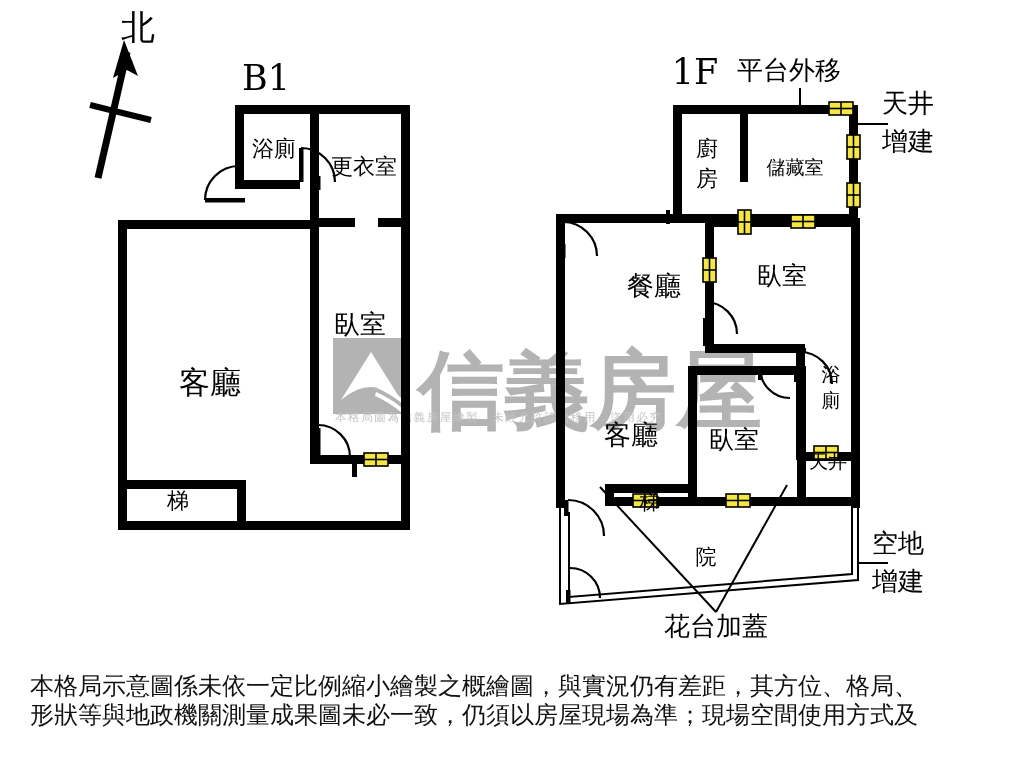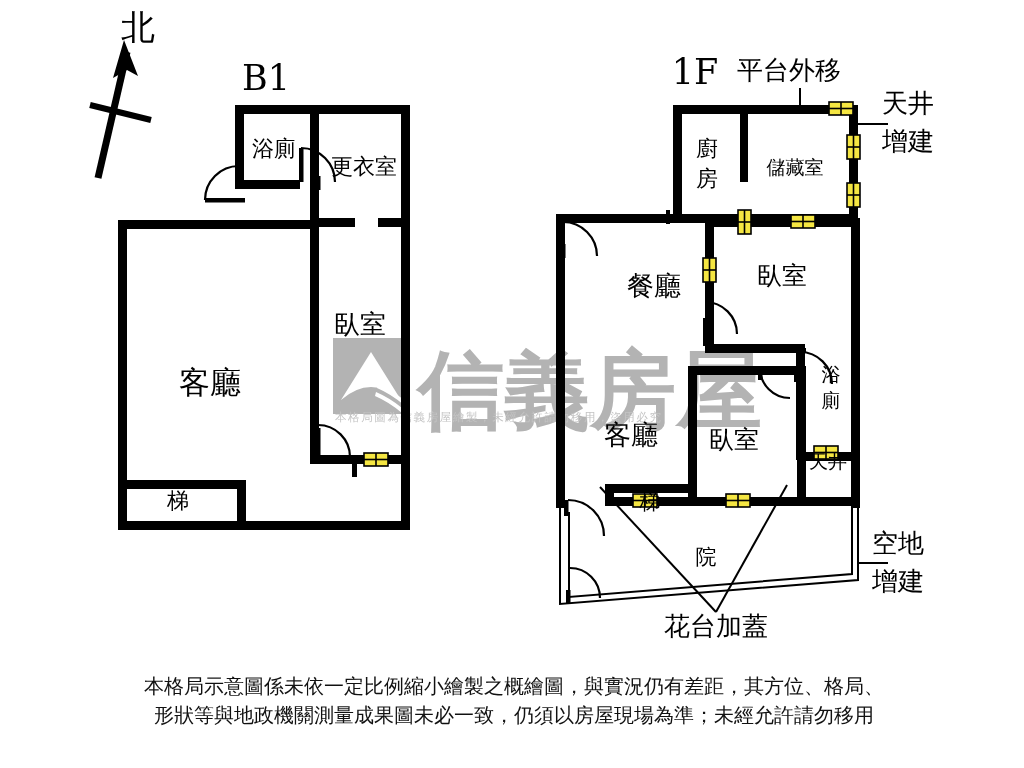"本格局示意圖係未依一定比例縮小繪製之概繪圖，與實況仍有差距，其方位、格局、" .disclaimer { font-size: 20px -> 24px; text-align: center -> left }
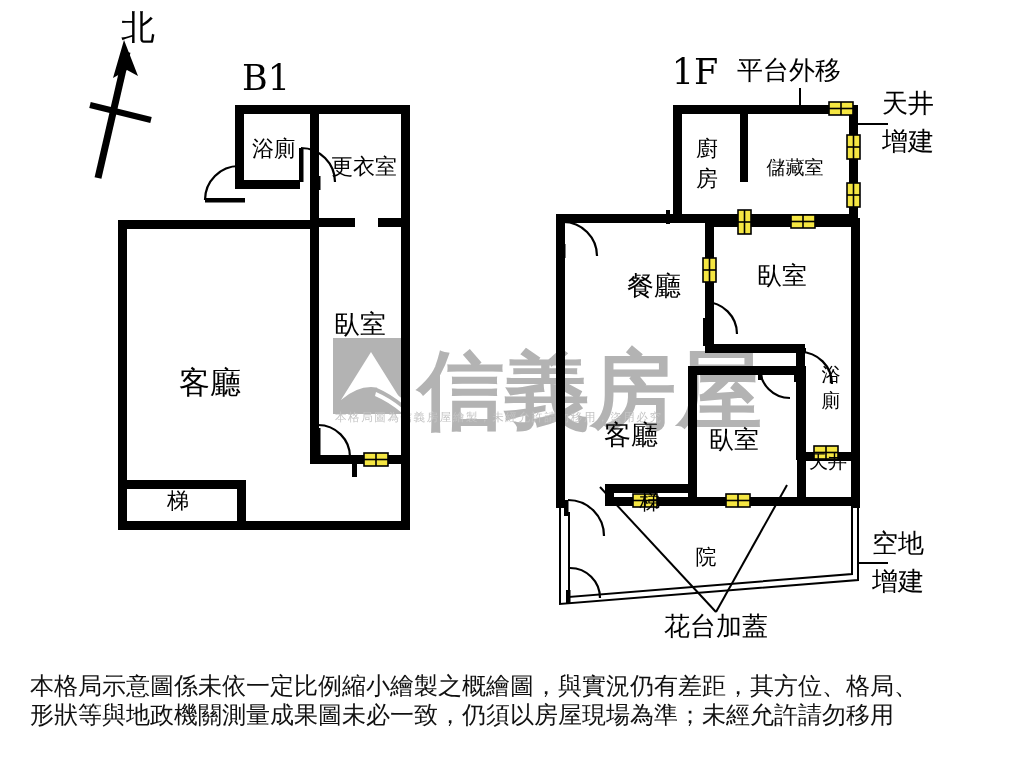"形狀等與地政機關測量成果圖未必一致，仍須以房屋現場為準；未經允許請勿移用" div { text: 未經允許請勿移用 -> 現場空間使用方式及 }
